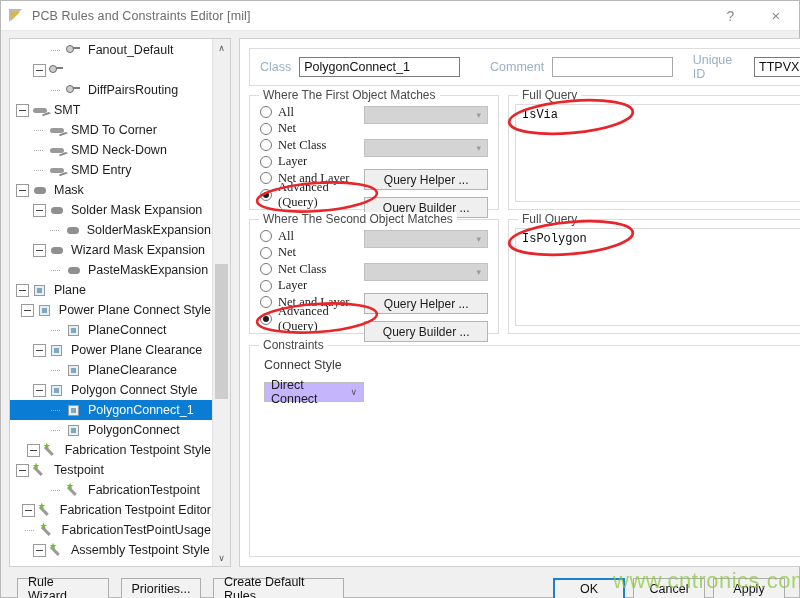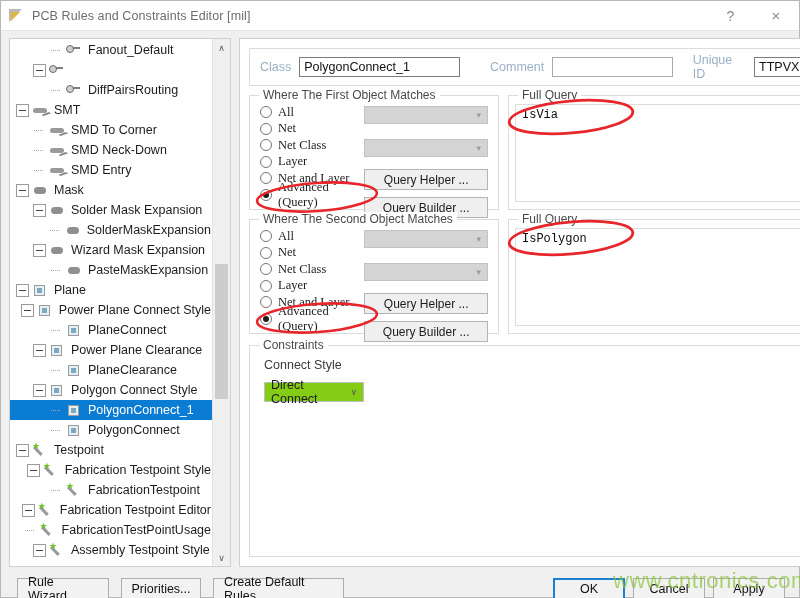"Direct Connect" .cs-combo { background: #84cc16 -> #c4b5fd }
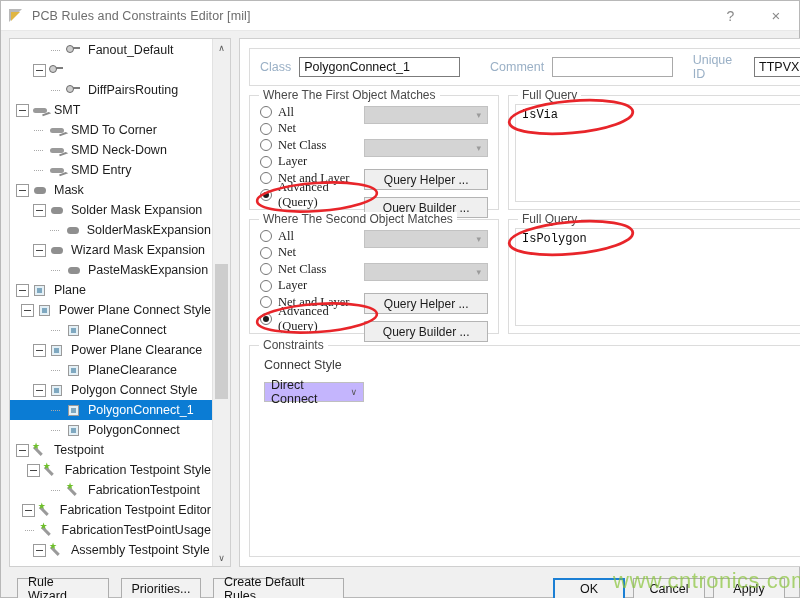"Testpoint" div.tnode { order: before "Fabrication Testpoint Style" -> after "Fabrication Testpoint Style" }
